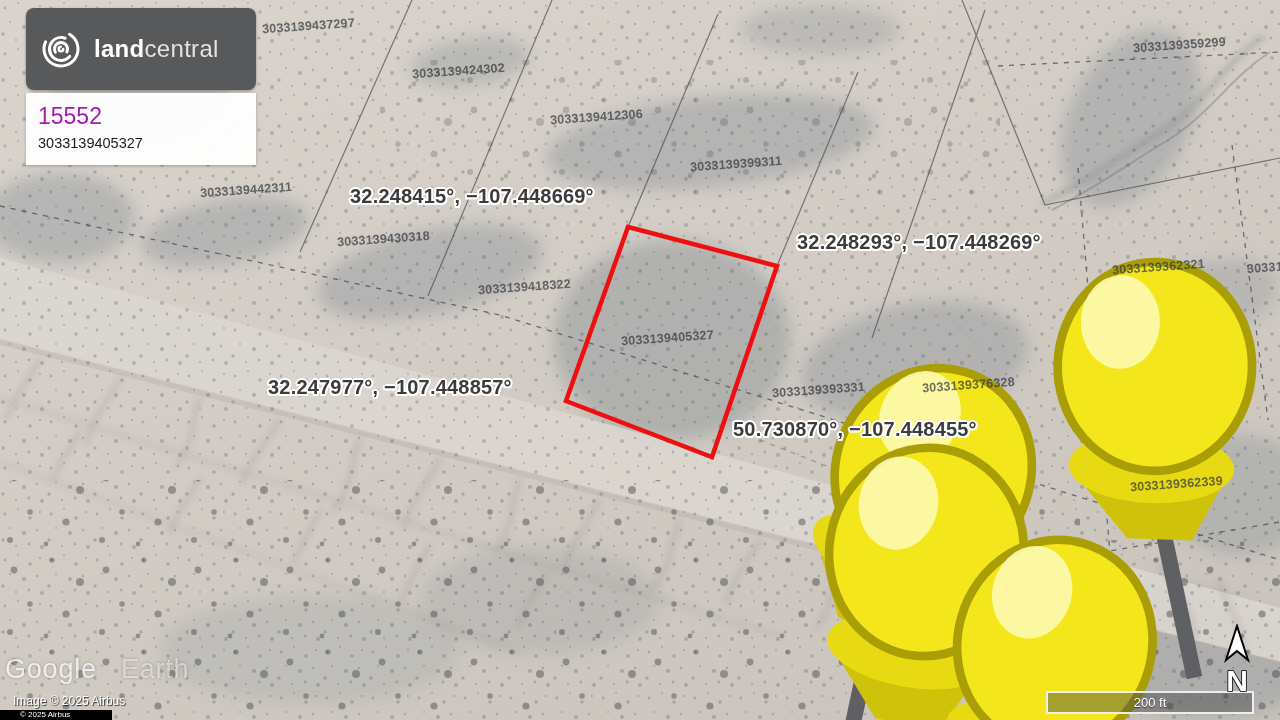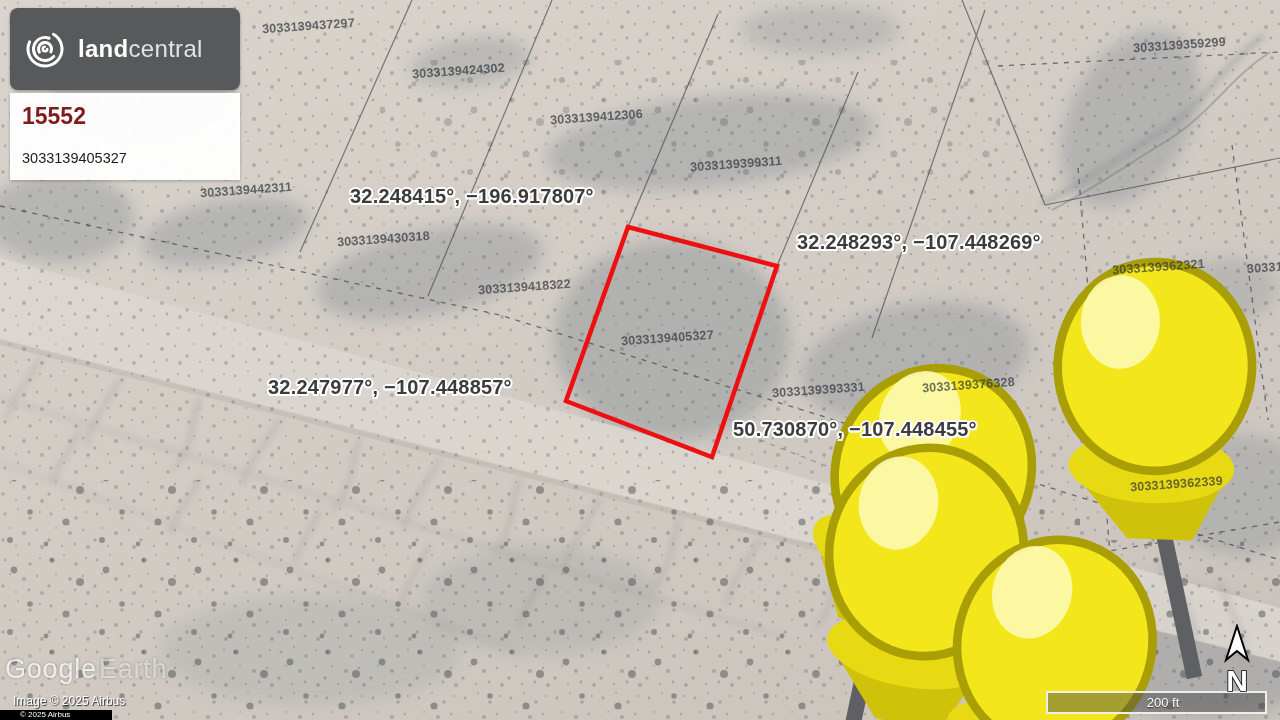"landcentral" .card { left: 10px -> 26px }
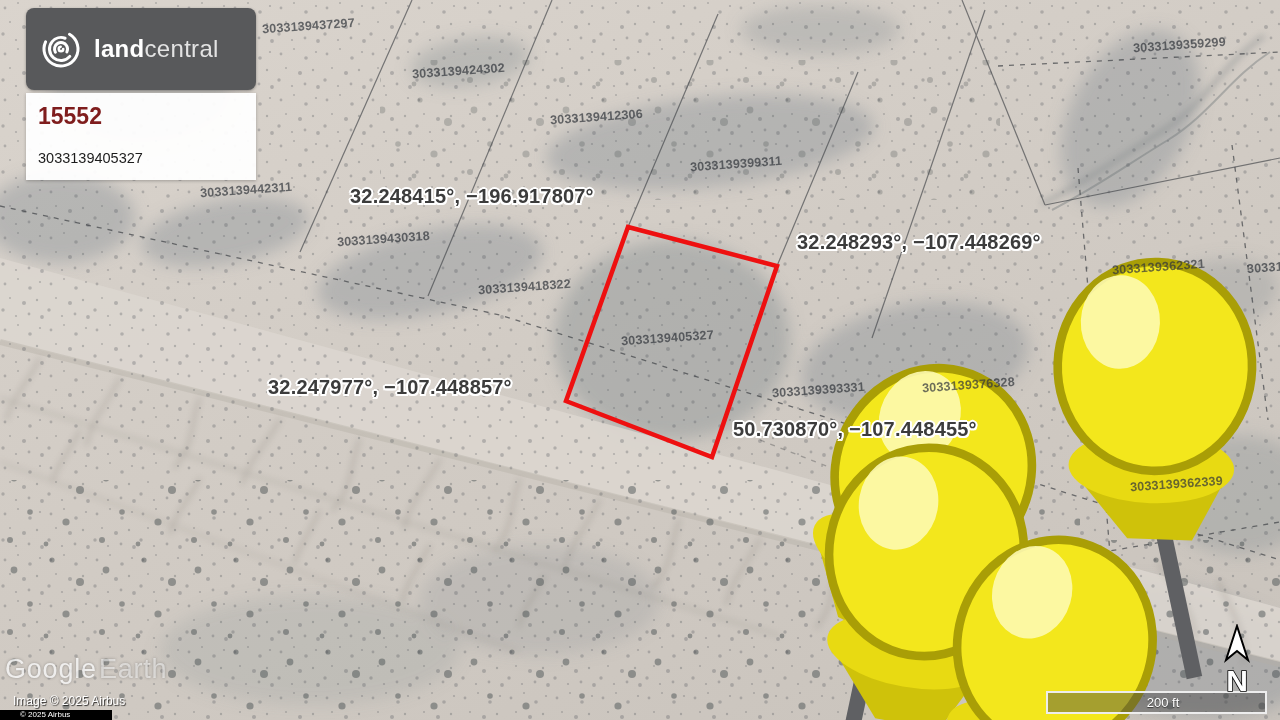"15552" .card .listing-id { color: #7f1d1d -> #a21caf; font-weight: bold -> normal; margin: 0 0 19px 0 -> 0 0 4px 0 }
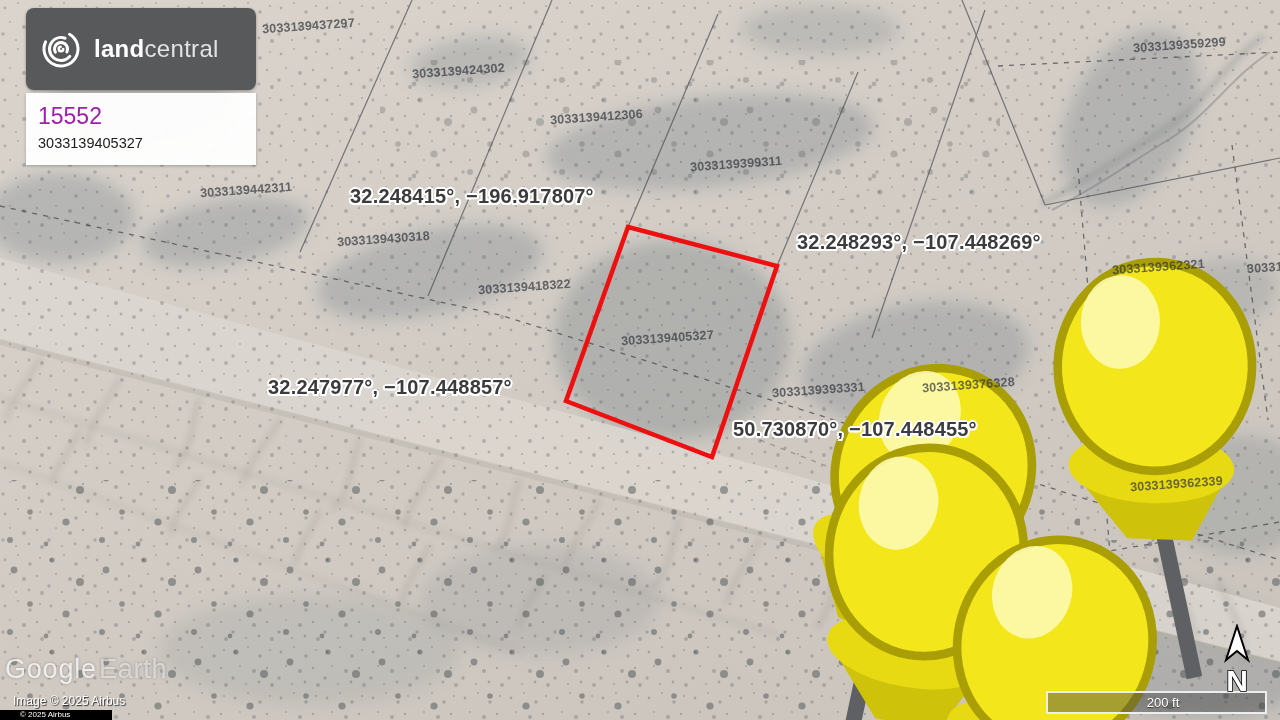"32.248415°, −196.917807°" div.coord-label { text: 196.917807 -> 107.448669 }
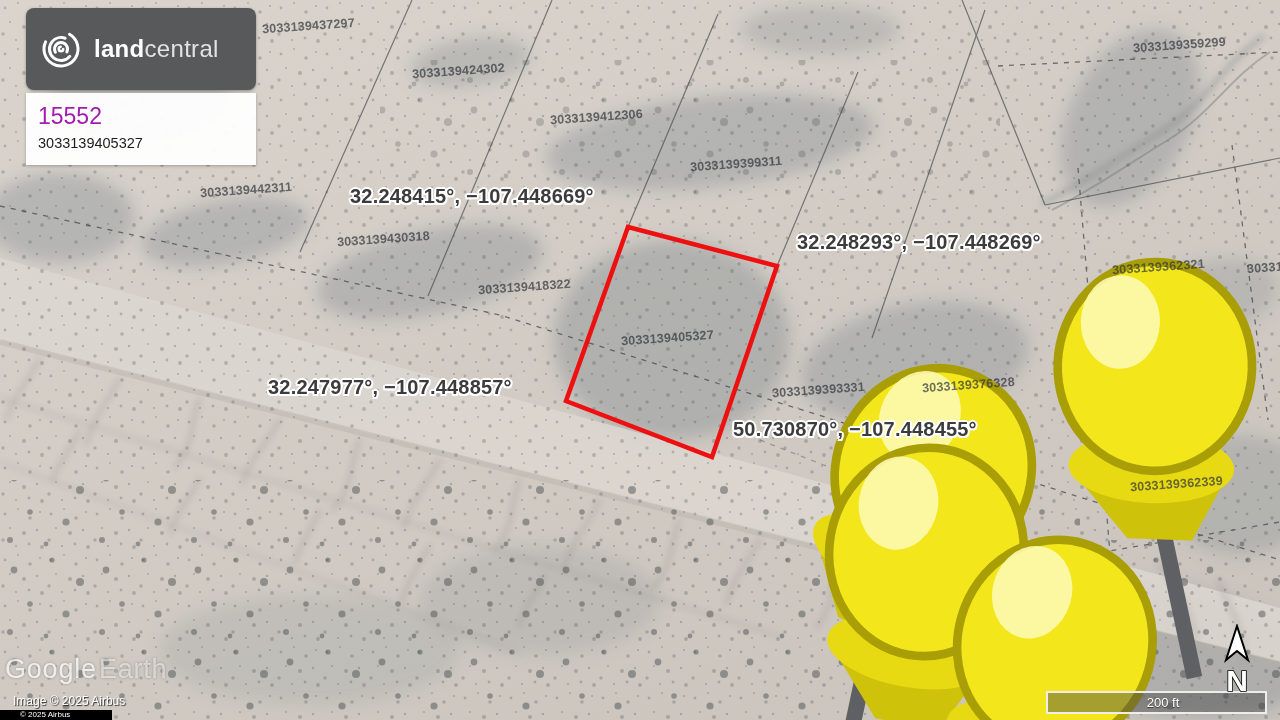"Earth" .watermark .product { margin-left: 2px -> 24px }
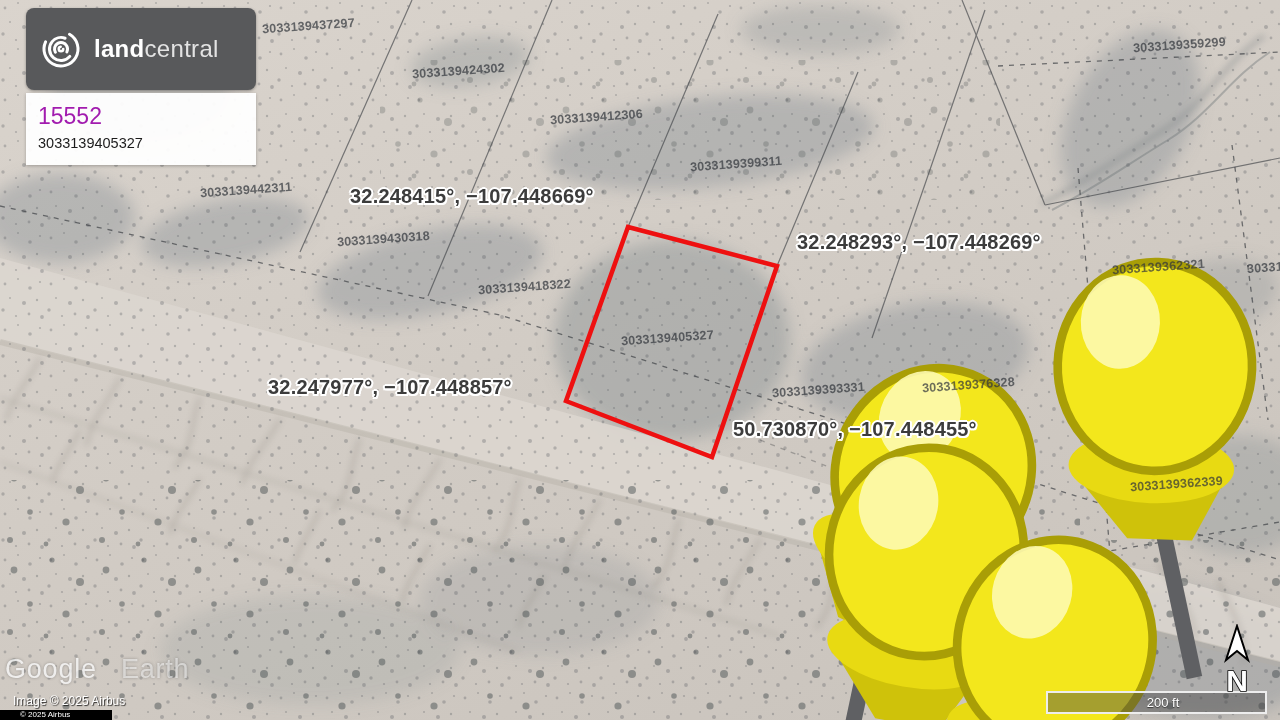"200 ft" .scale-bar { padding-left: 13px -> none }
